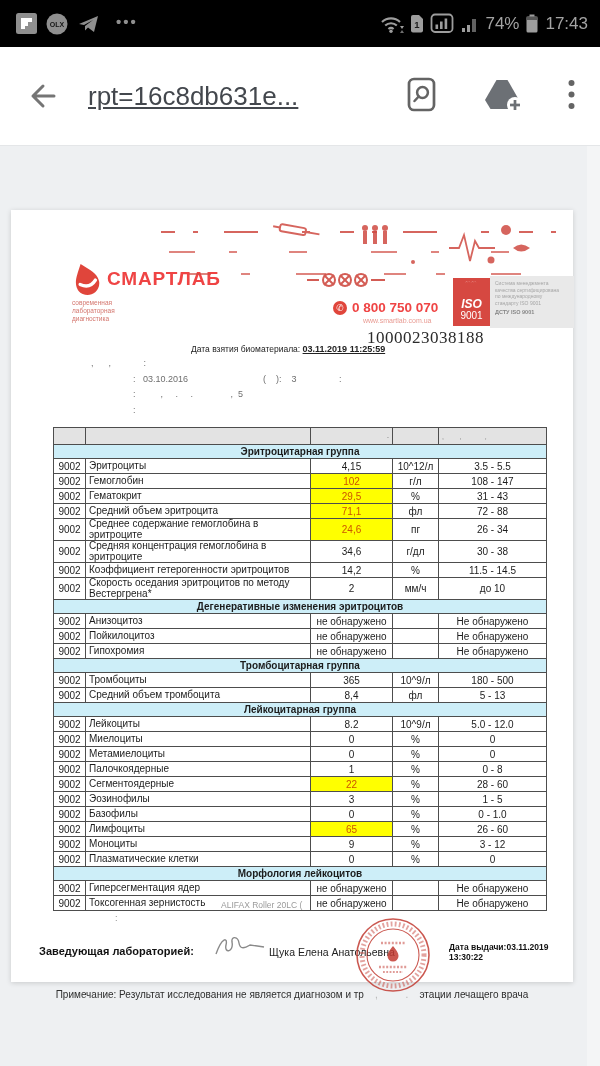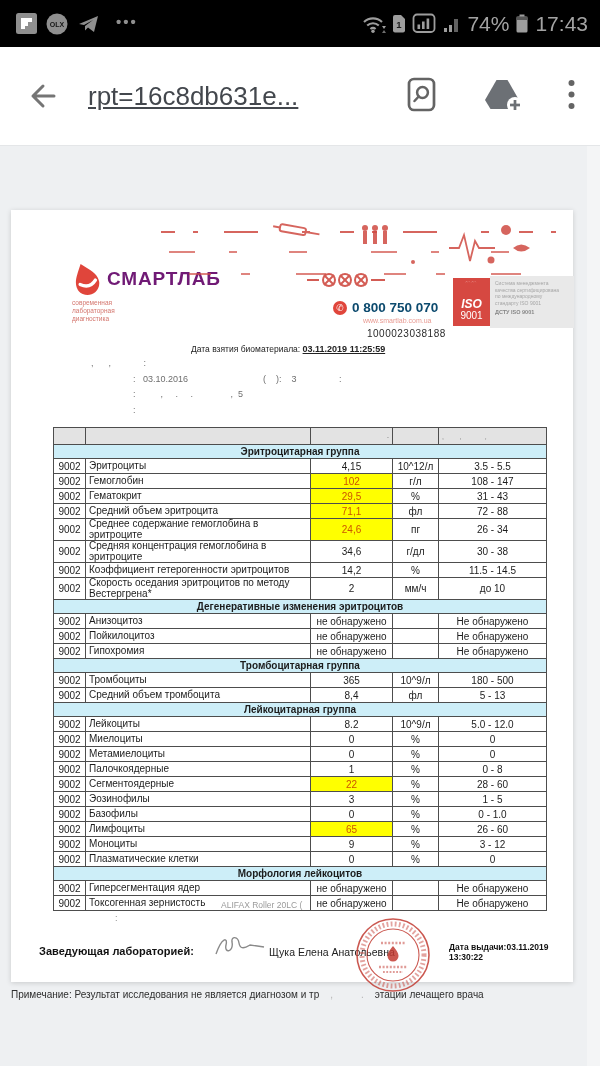"74%" .sb-text { font-size: 21px -> 17px }
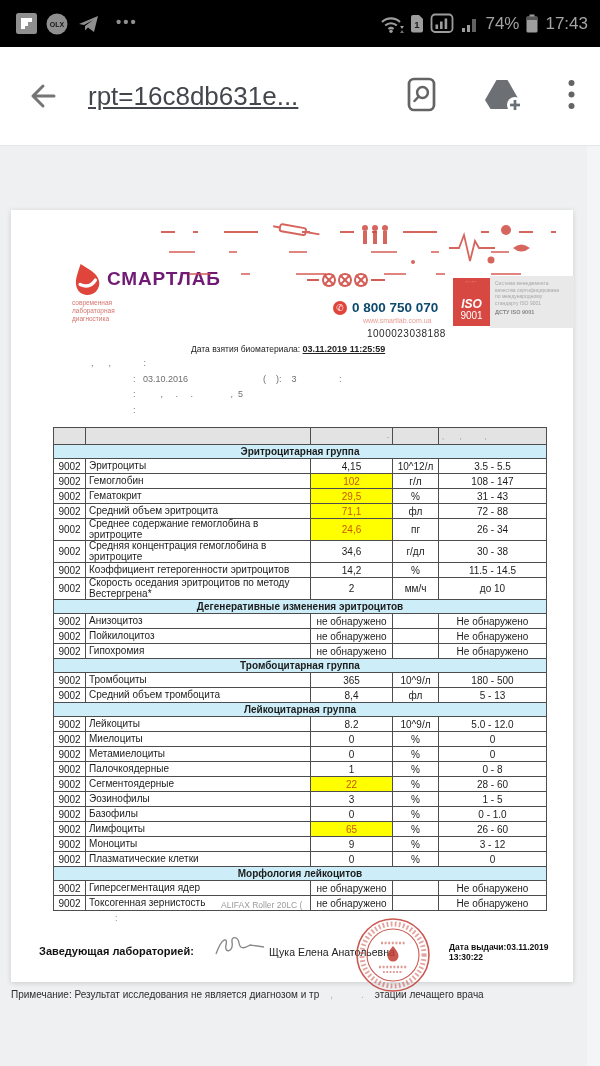"СМАРТЛАБ" .brand-name { color: #701a75 -> #ef4444 }
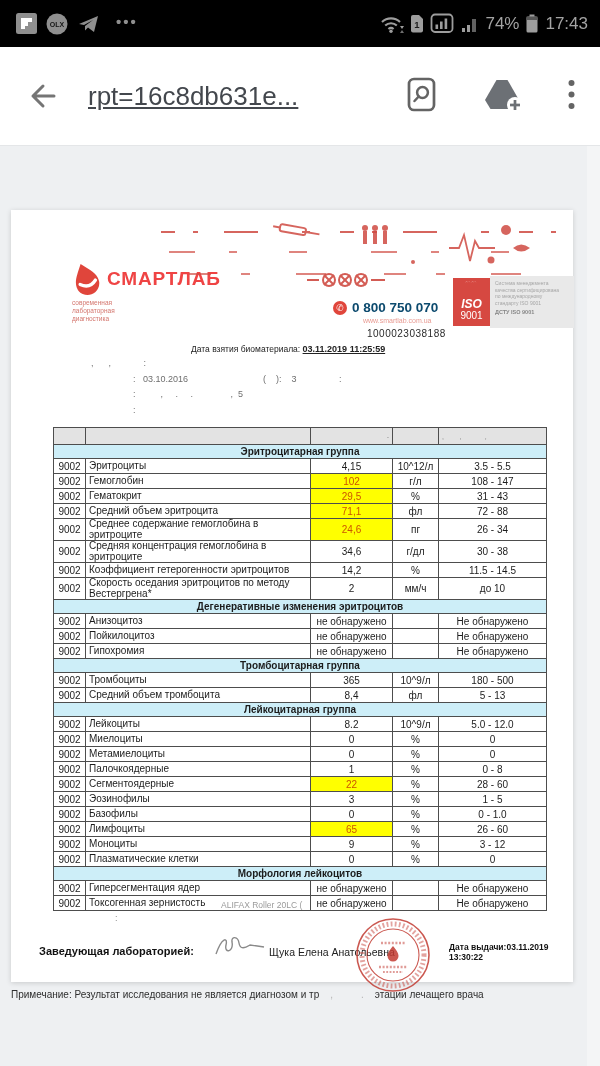"0 800 750 070" .phone-num { color: #0c4a6e -> #ef4444 }
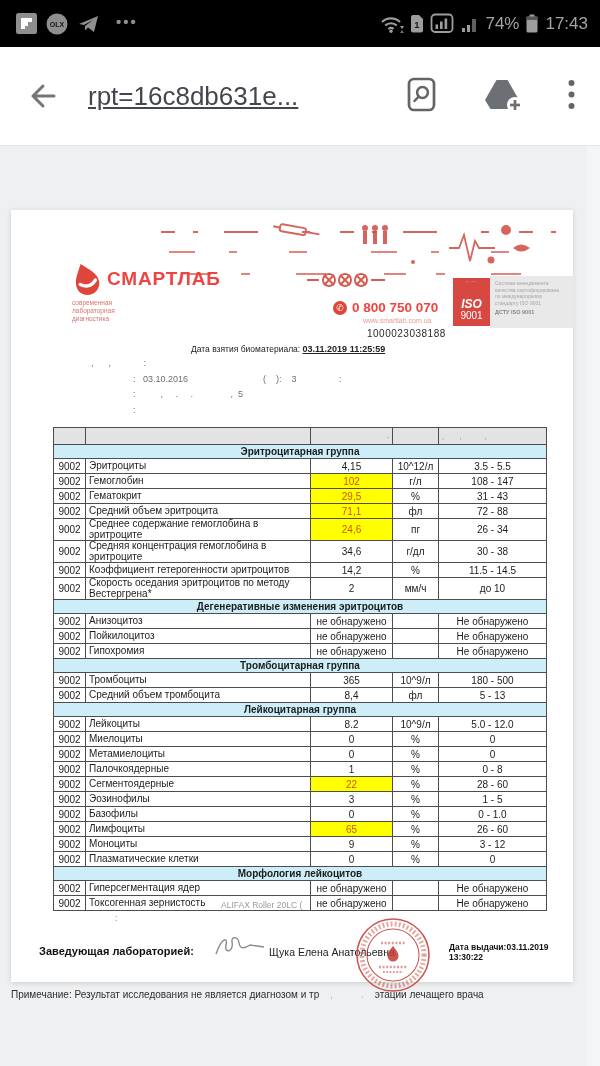"1000023038188" .barcode-num { font-family: none -> Liberation Serif, serif; font-size: 10px -> 17px }
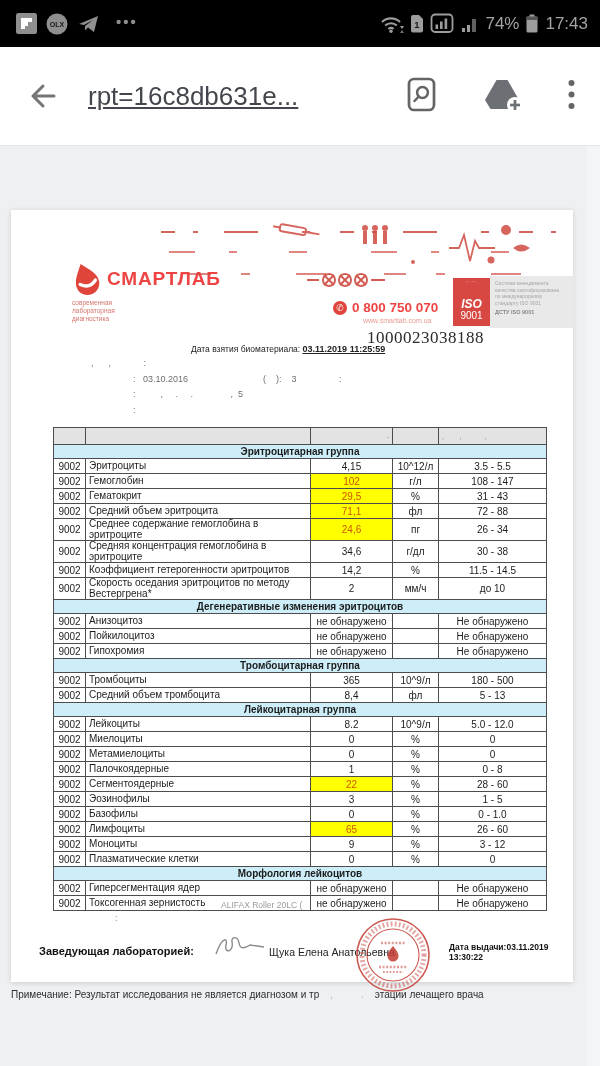"Примечание: Результат исследования не" .note-line { text-align: left -> center }
